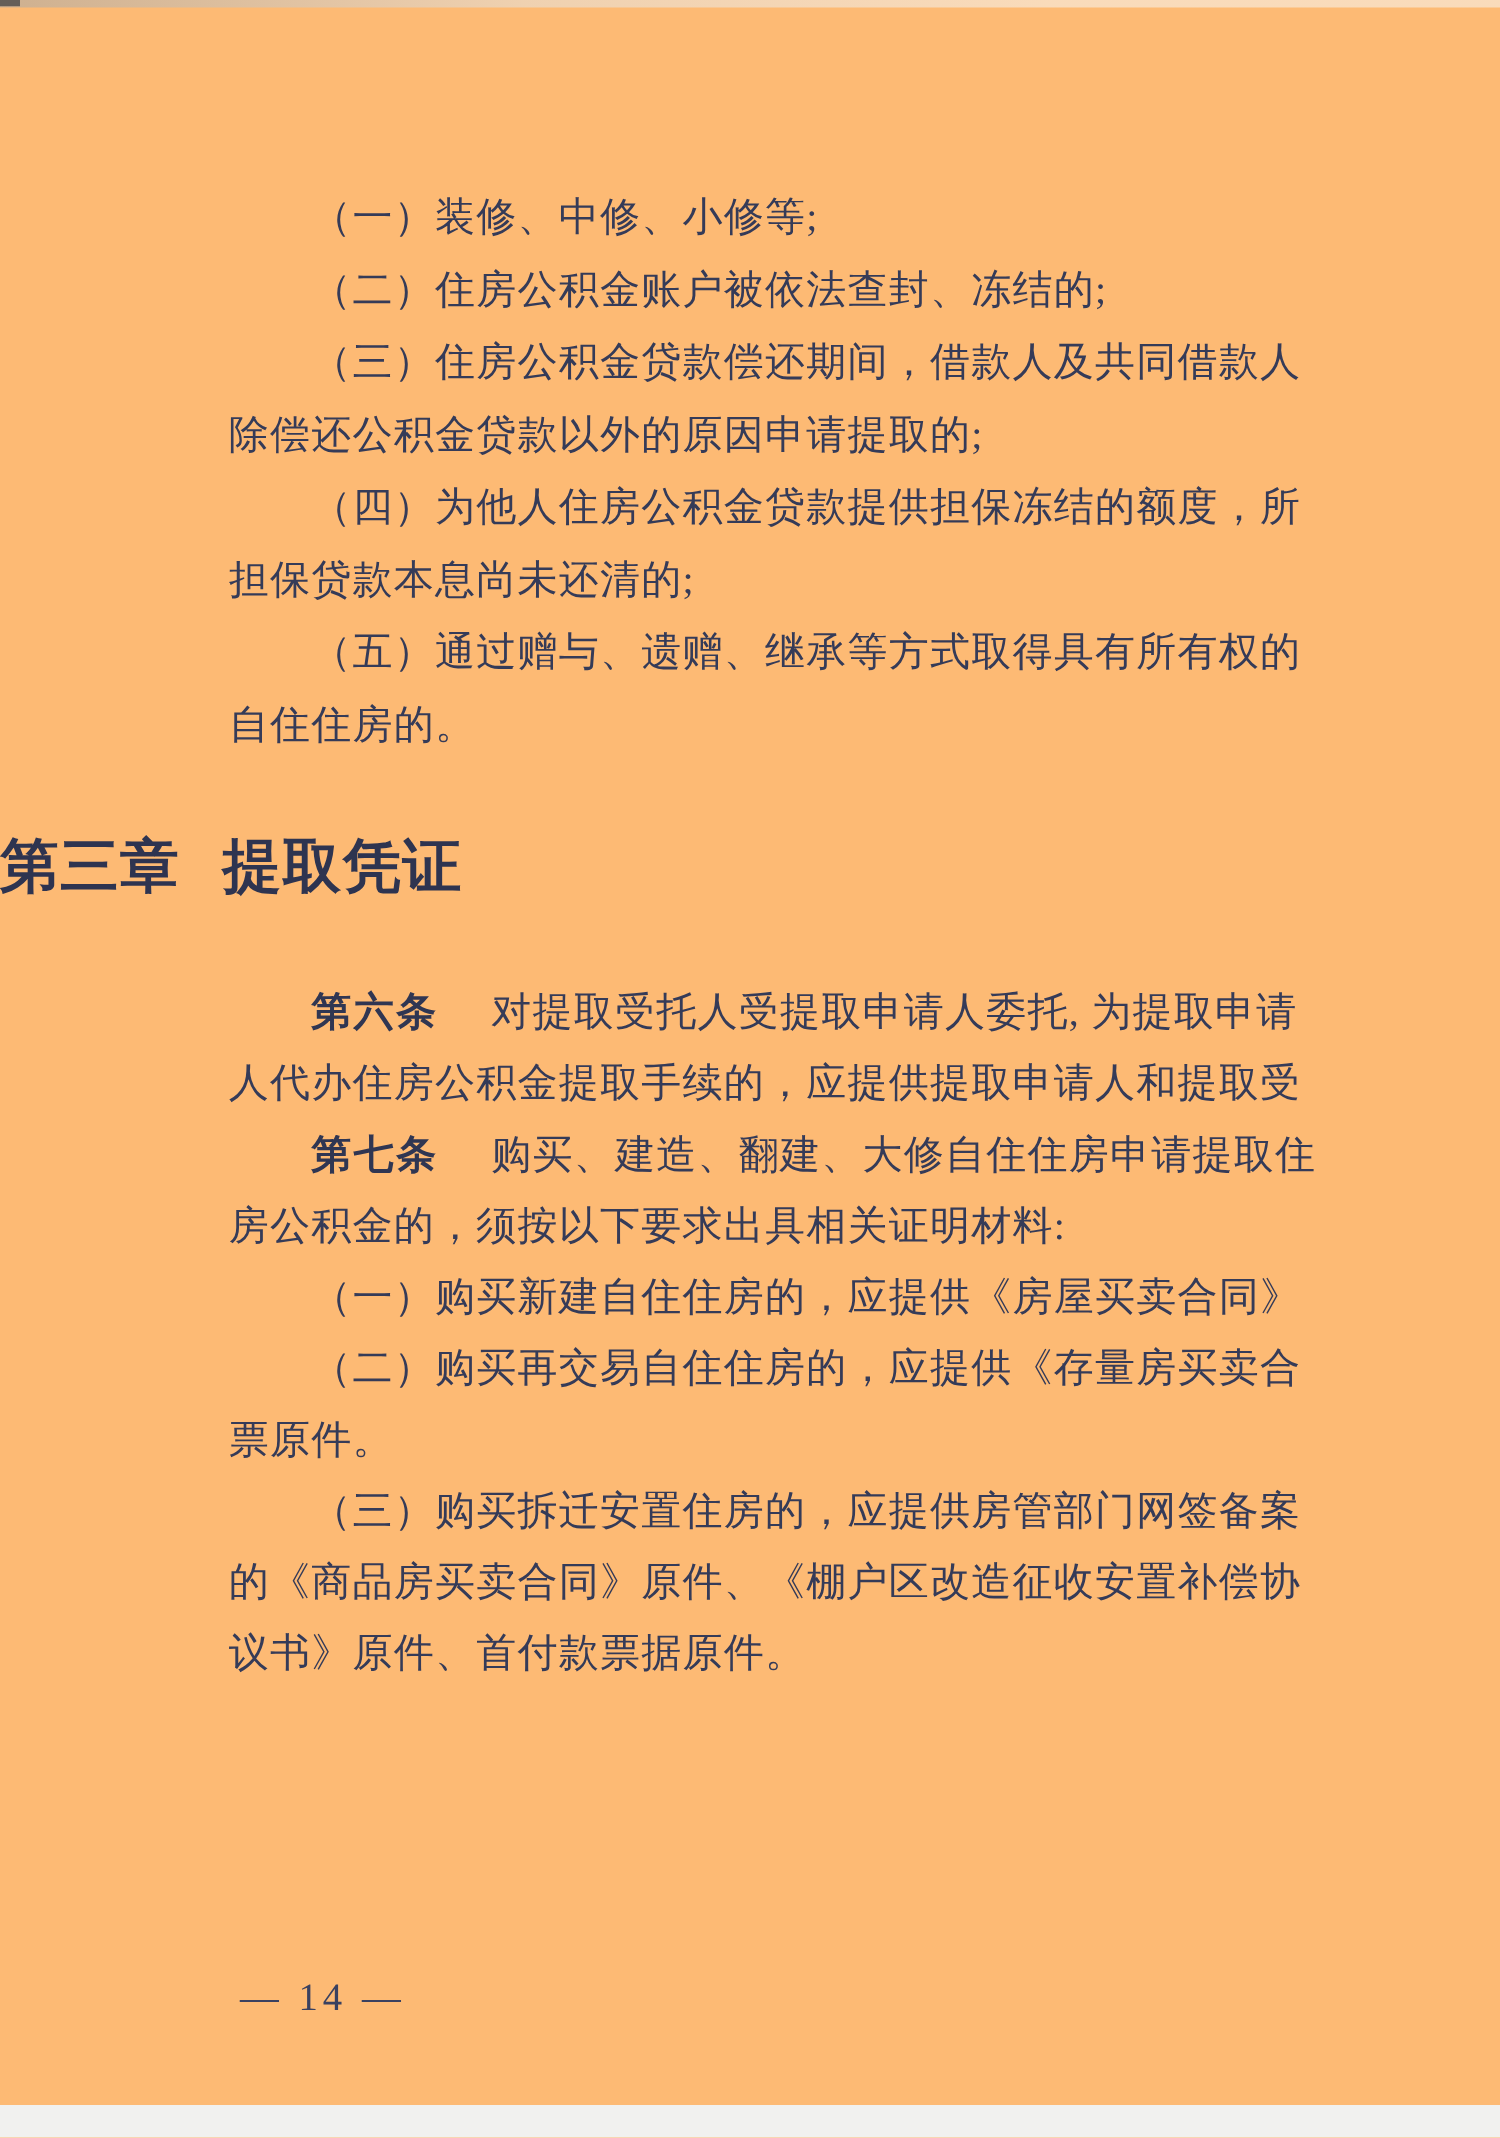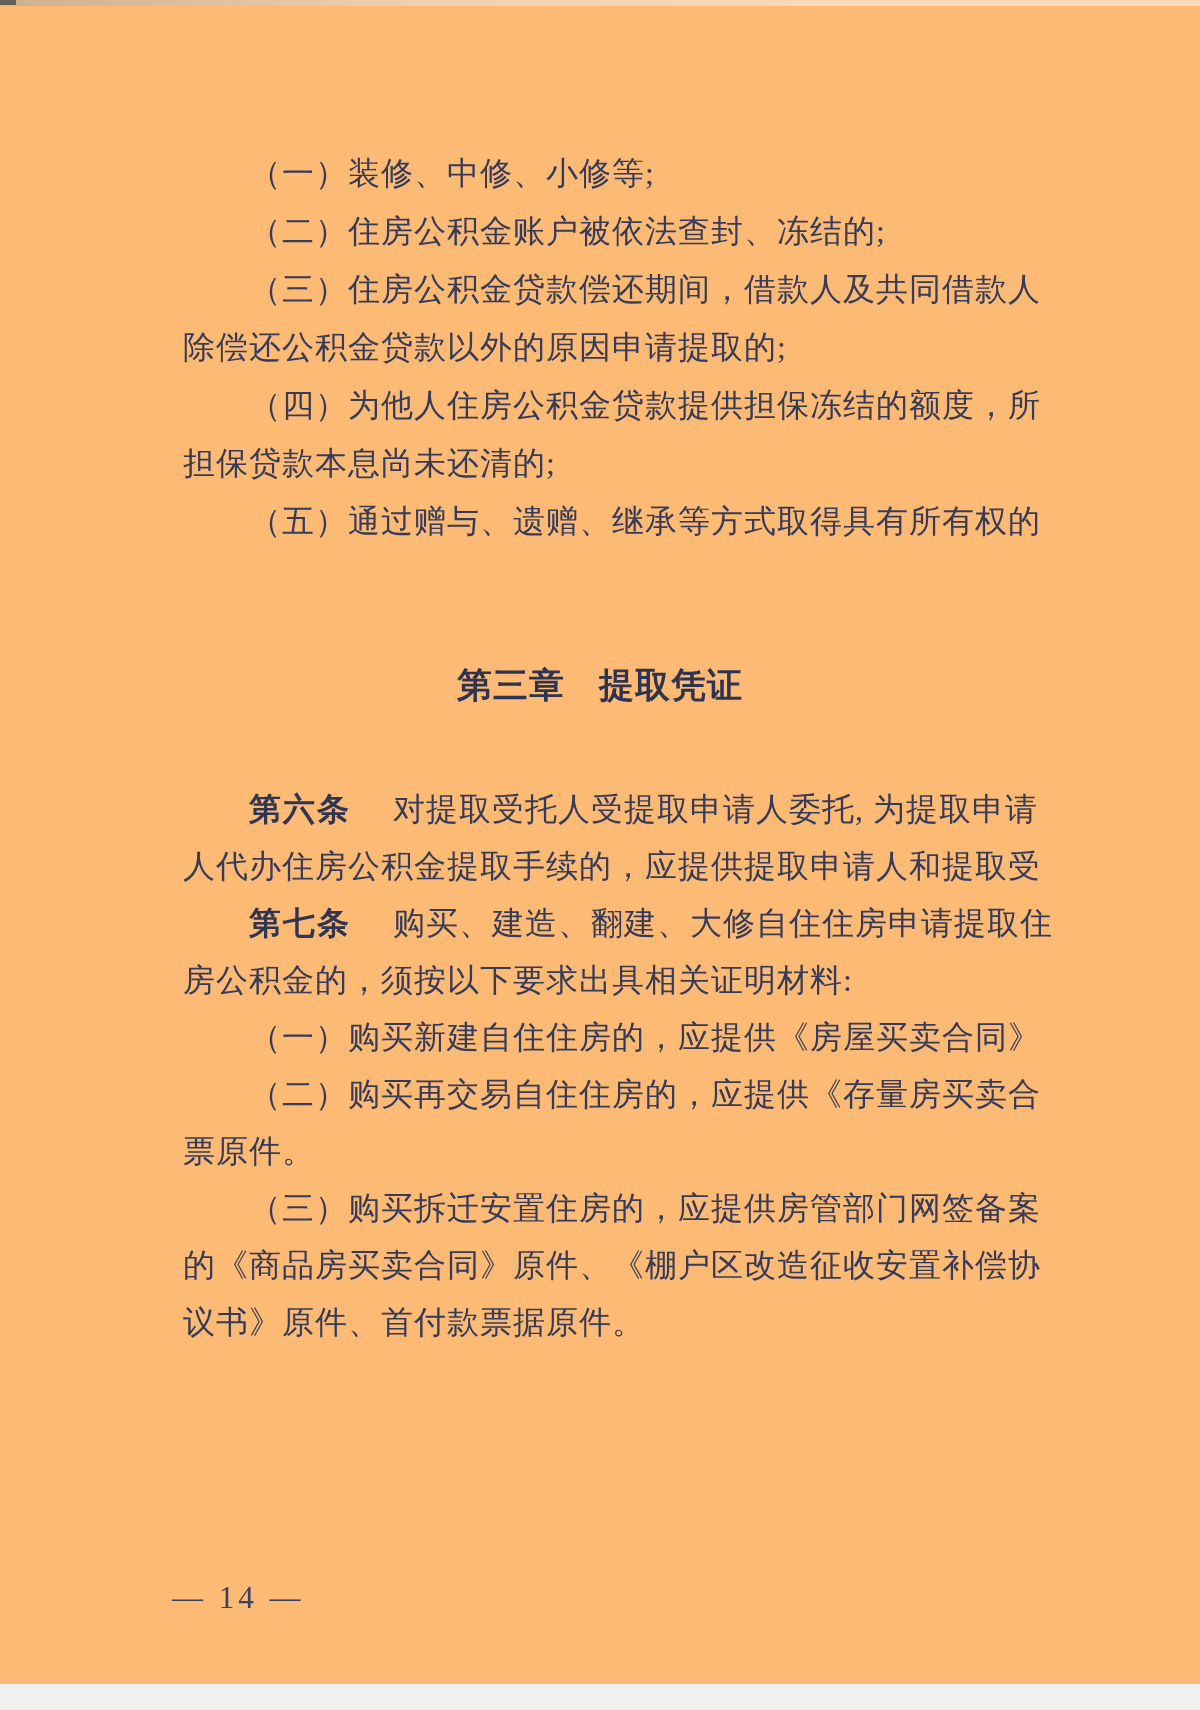"自住住房的。" div.line { html: none -> <div>自住住房的。</div> }
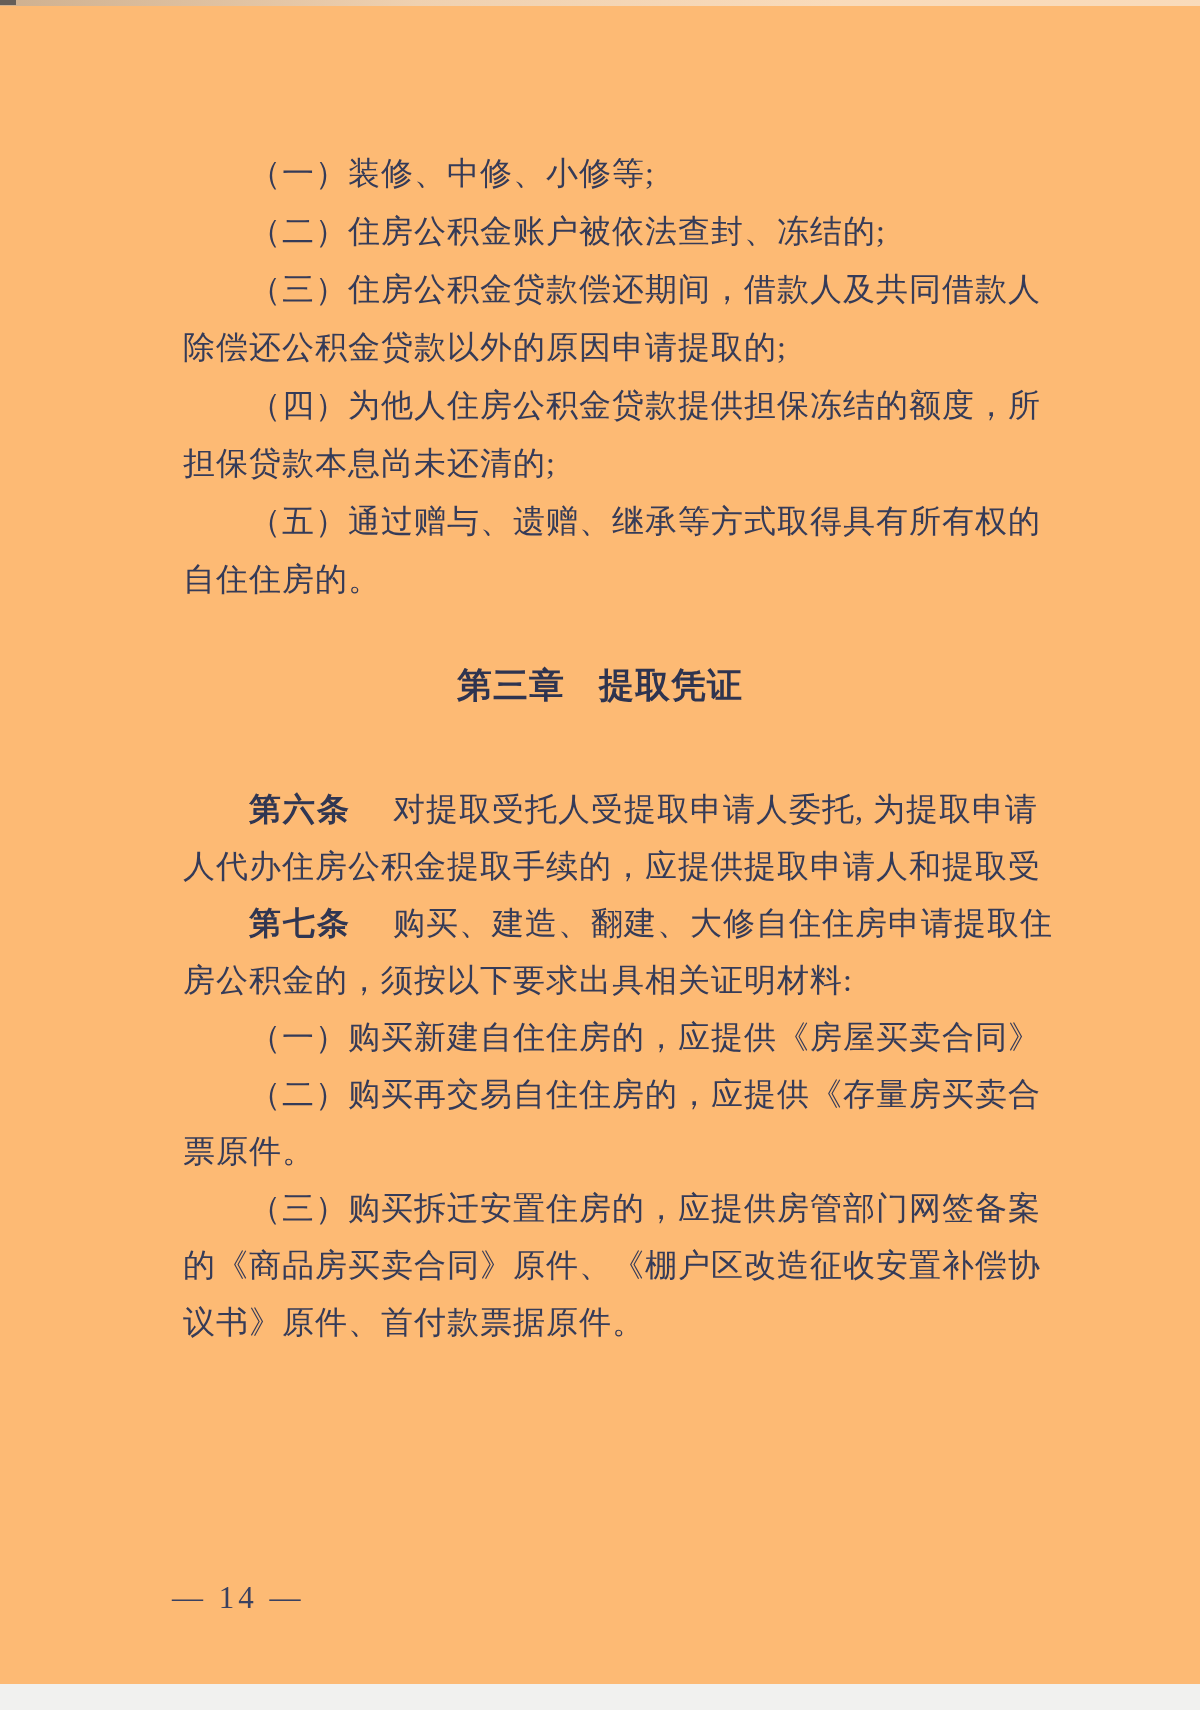"第三章 提取凭证" .chapter { font-size: 35px -> 47px; text-align: center -> left }
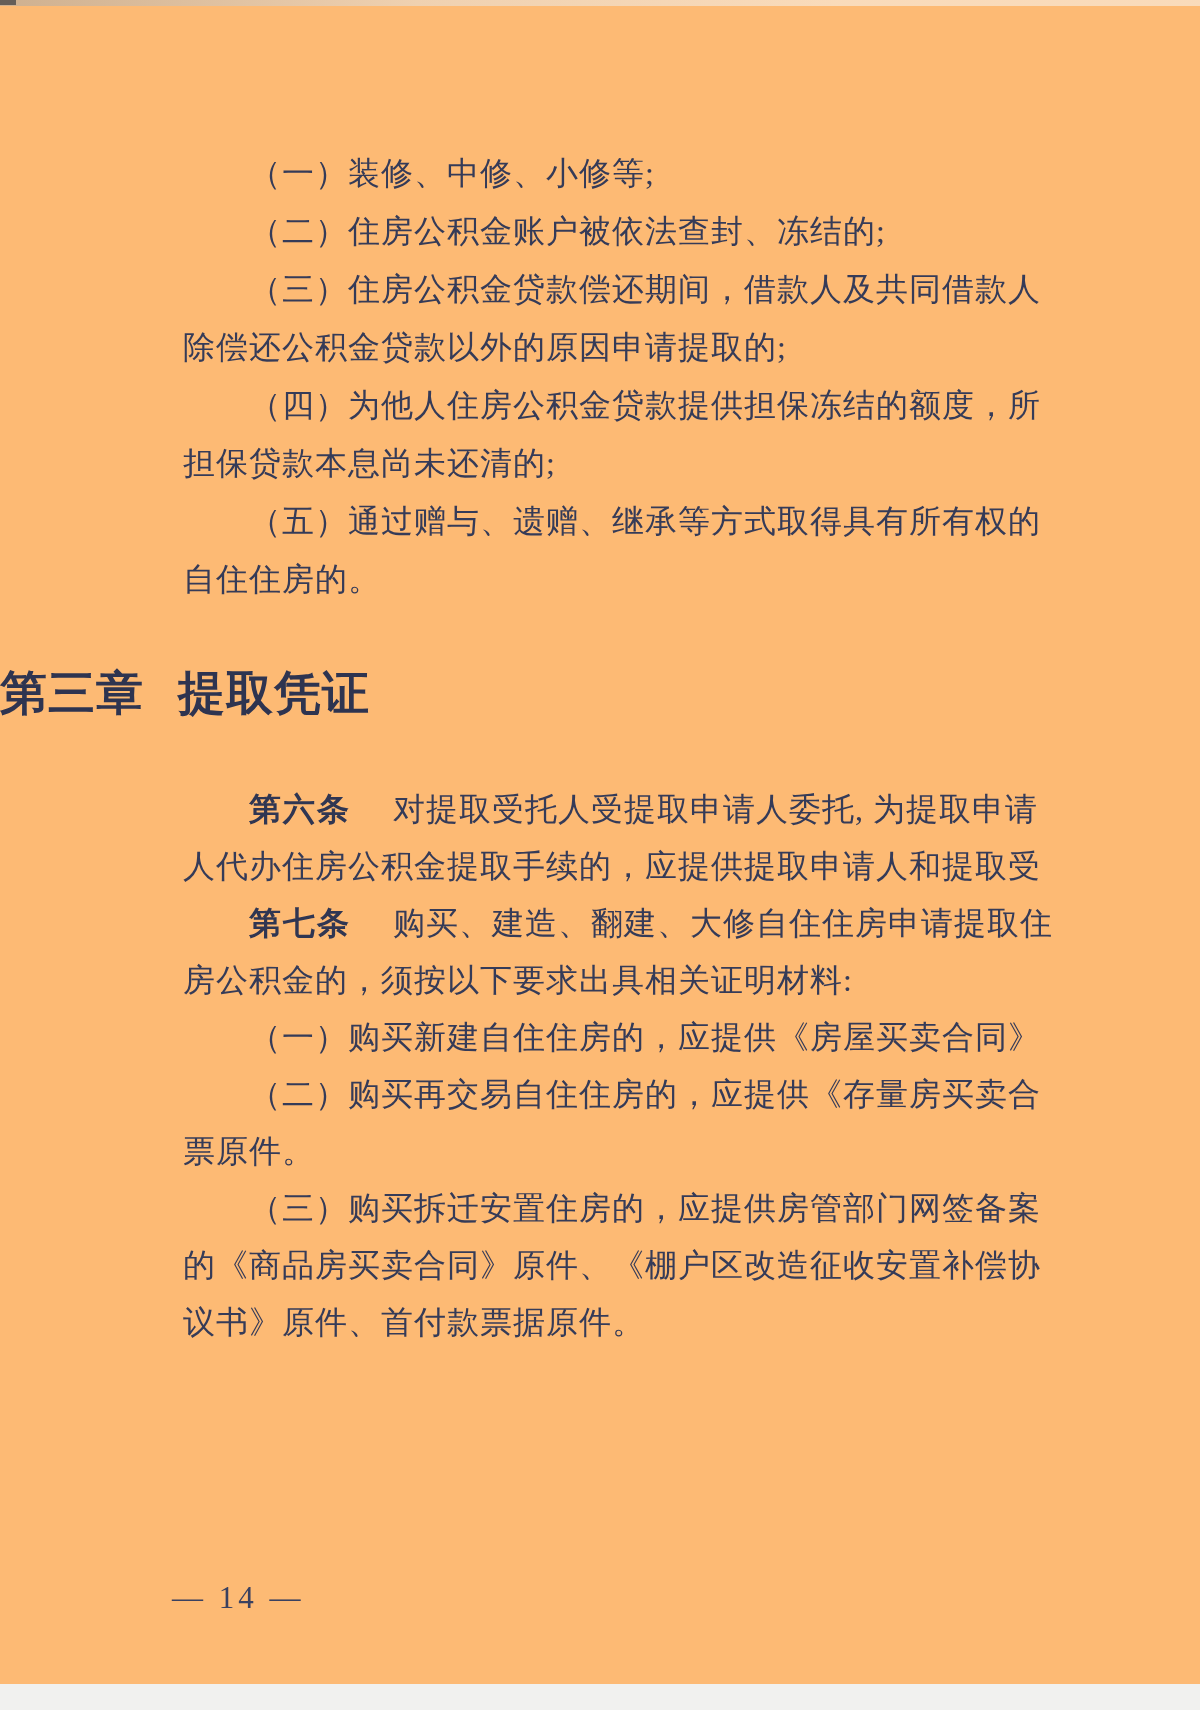"— 14 —" .pagenum { left: 172px -> 192px }
